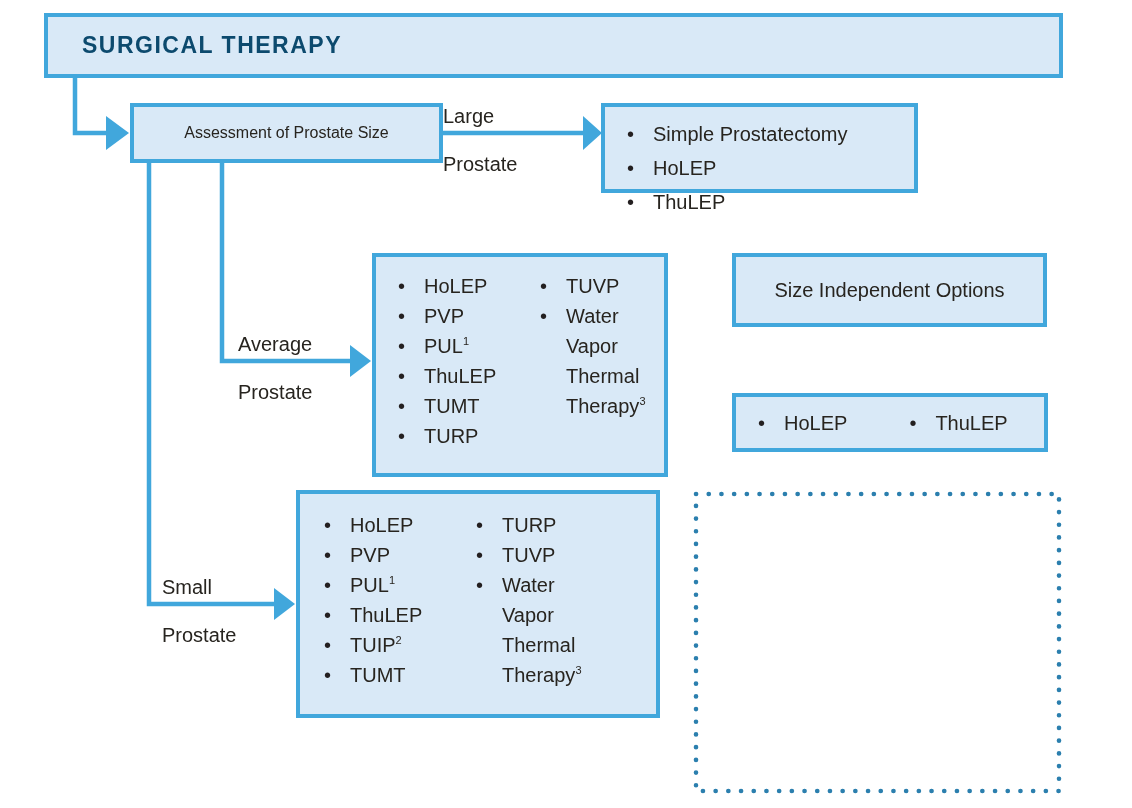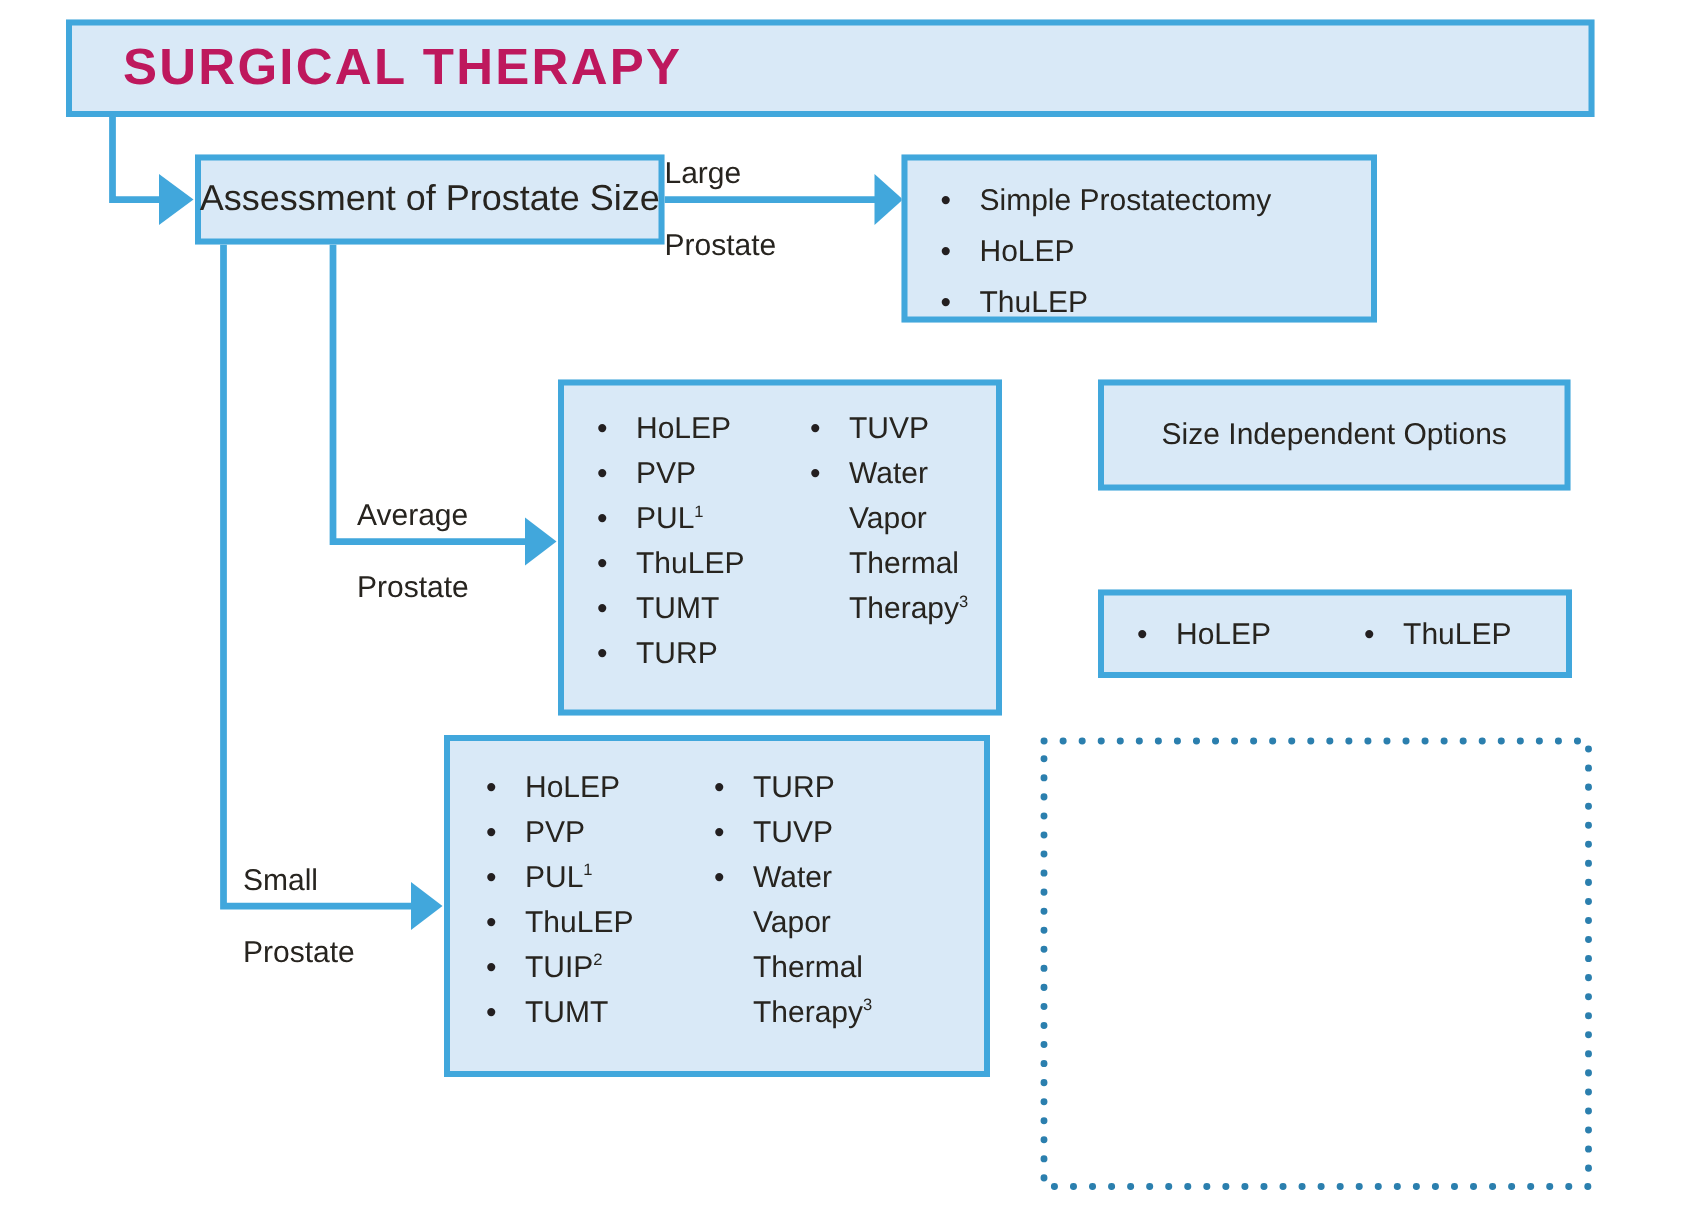"SURGICAL THERAPY" .header-box span { color: #be185d -> #0c4a6e; font-size: 34px -> 23px }
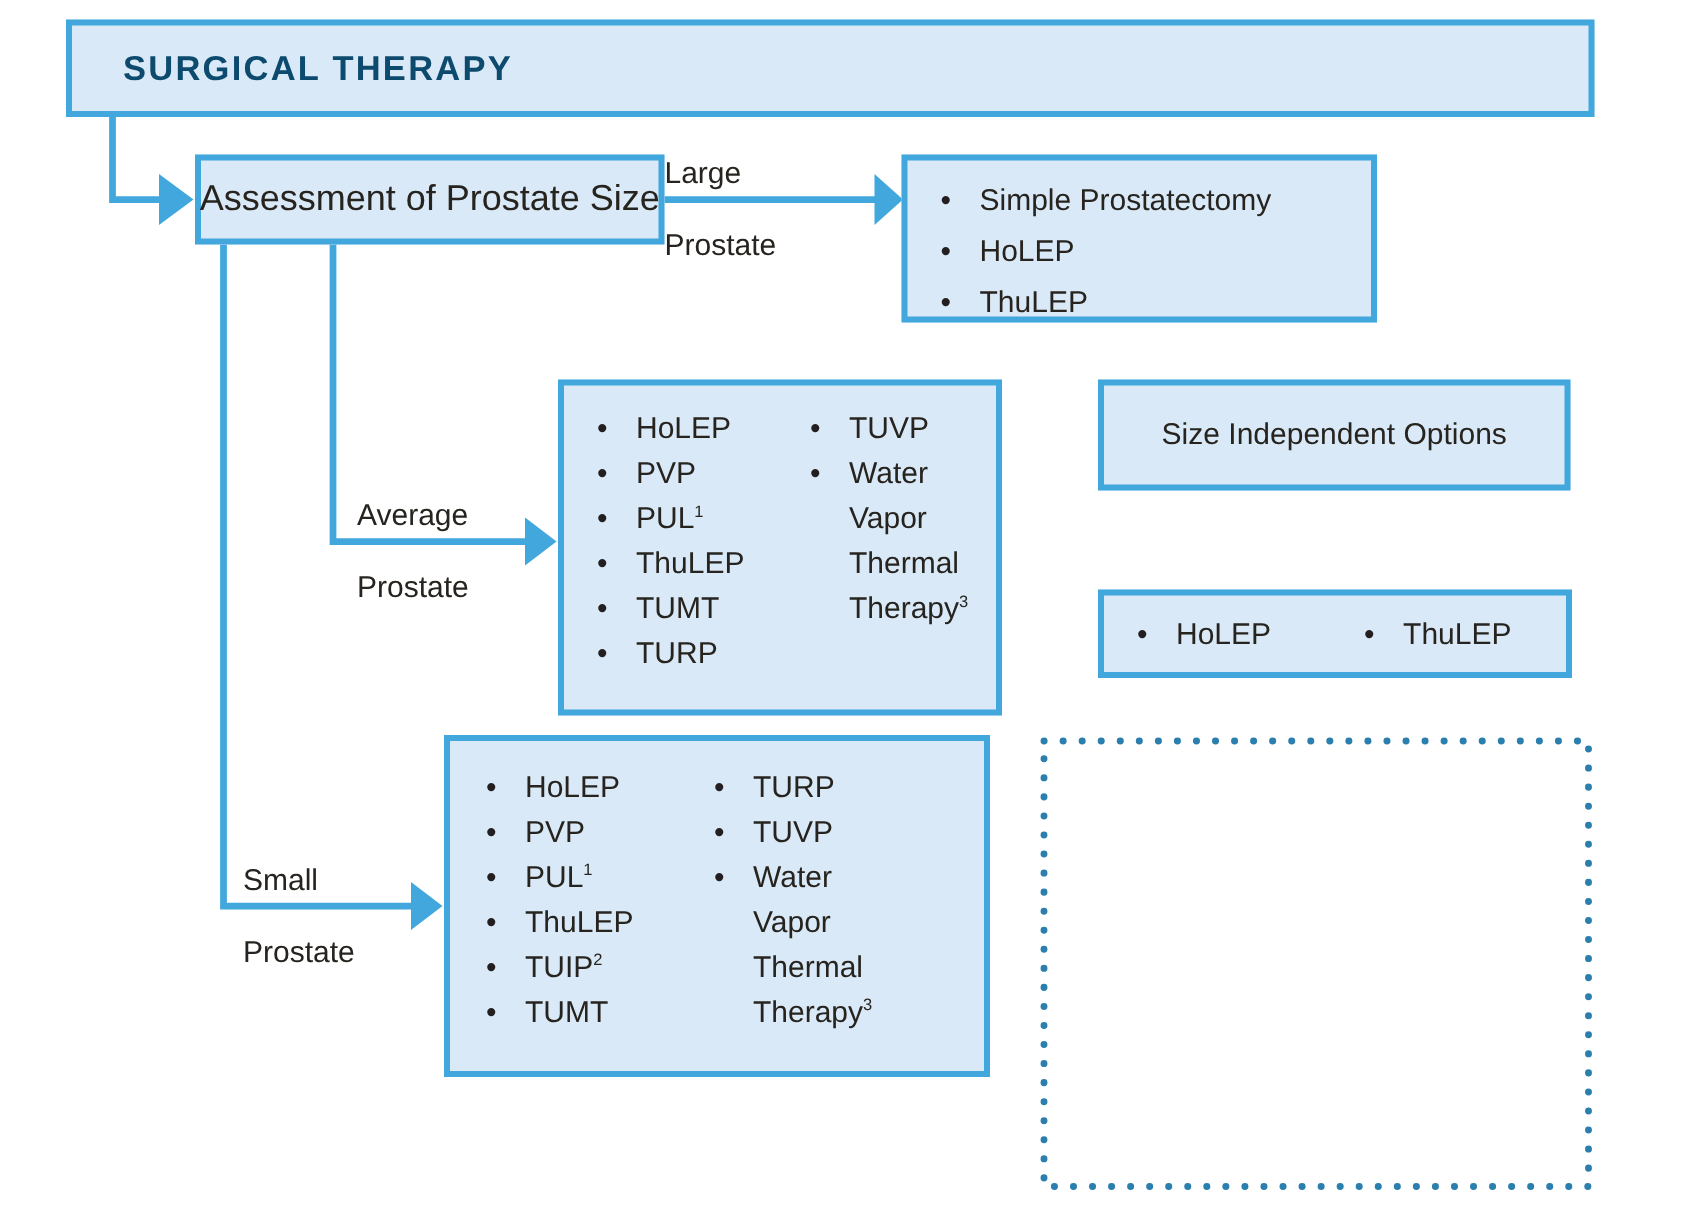"Assessment of Prostate Size" .assessment-box span { font-size: 24px -> 16px }
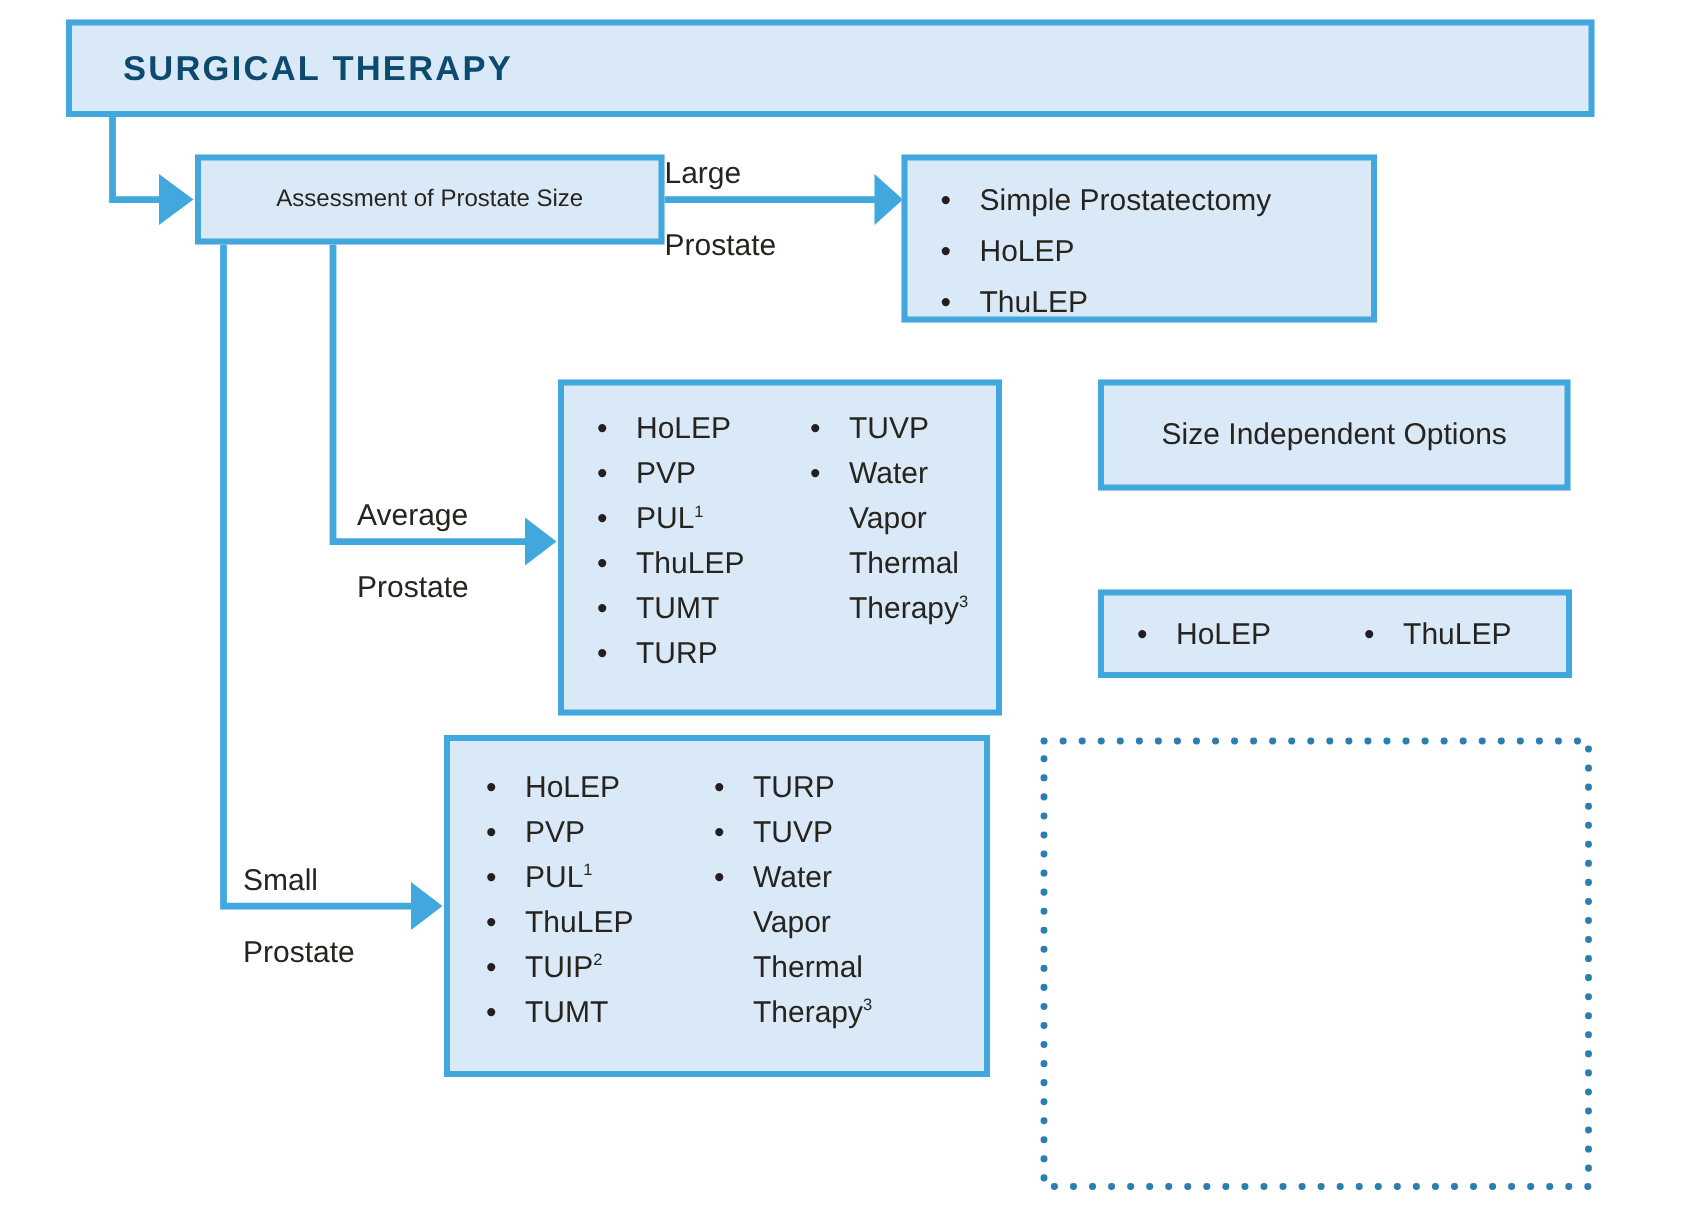"Simple Prostatectomy" .large-box { height: 112px -> 90px }
